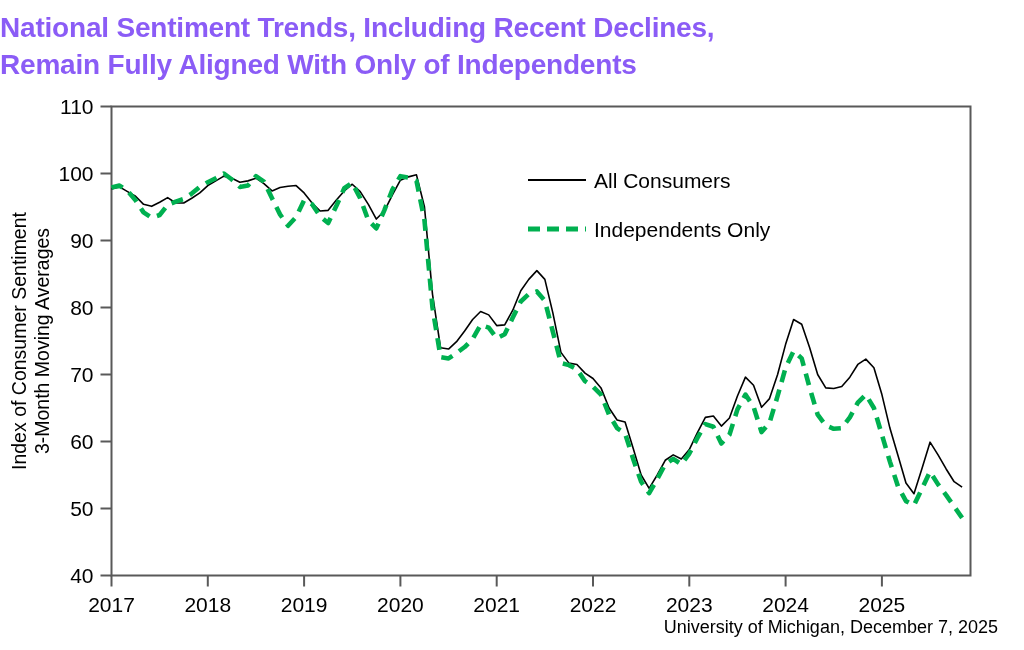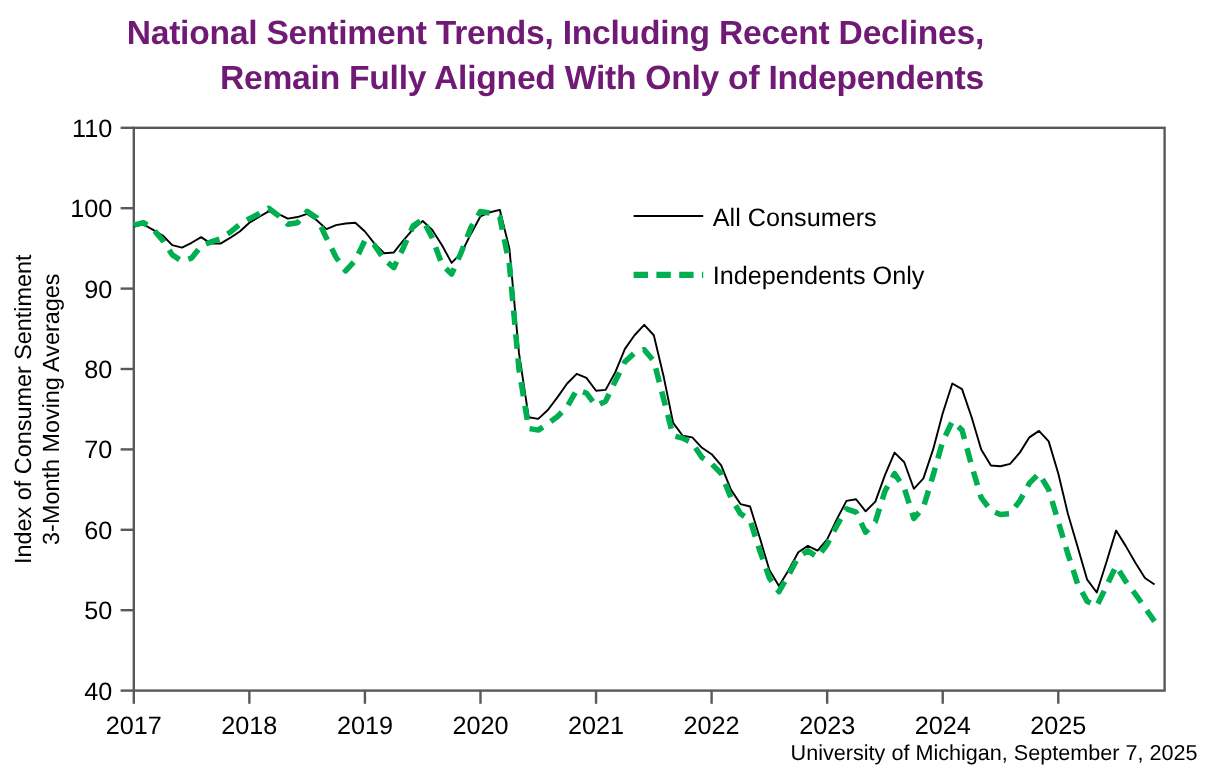"National Sentiment Trends, Including" #chart-title { color: #701a75 -> #8b5cf6; text-align: right -> left }
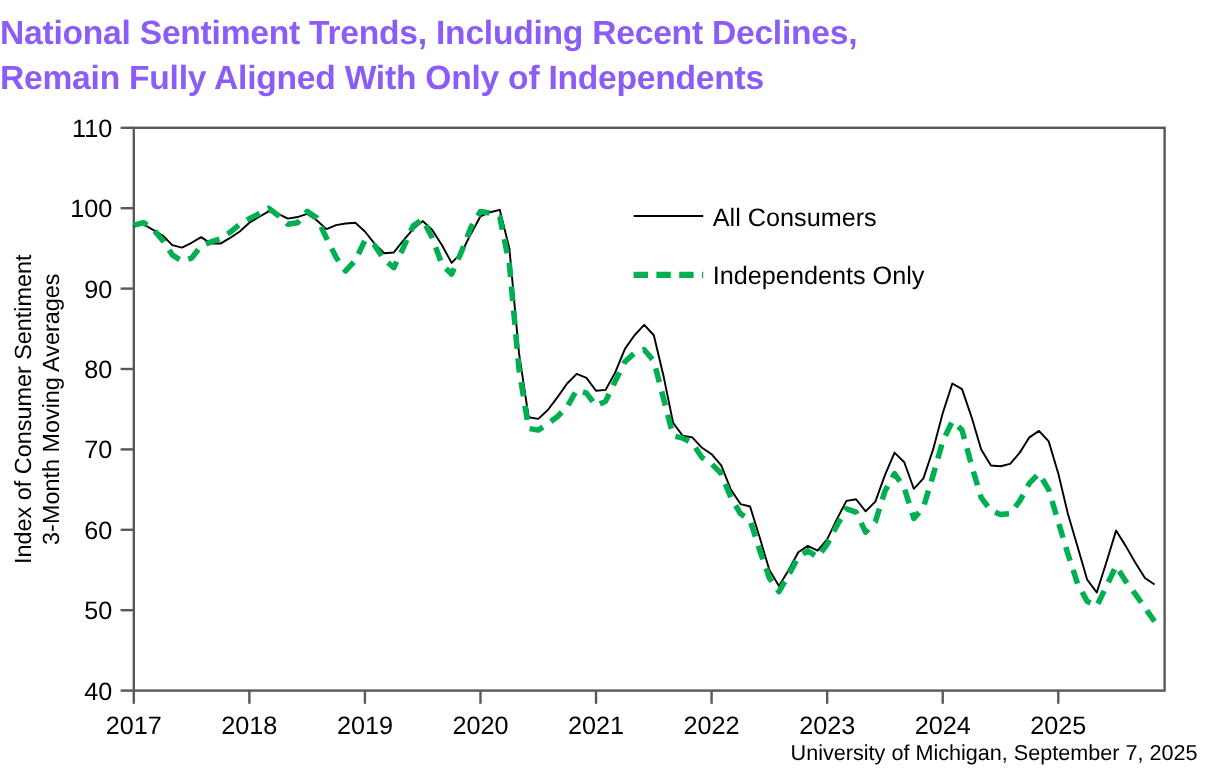"University of Michigan, September 7," div { text: September -> December }
